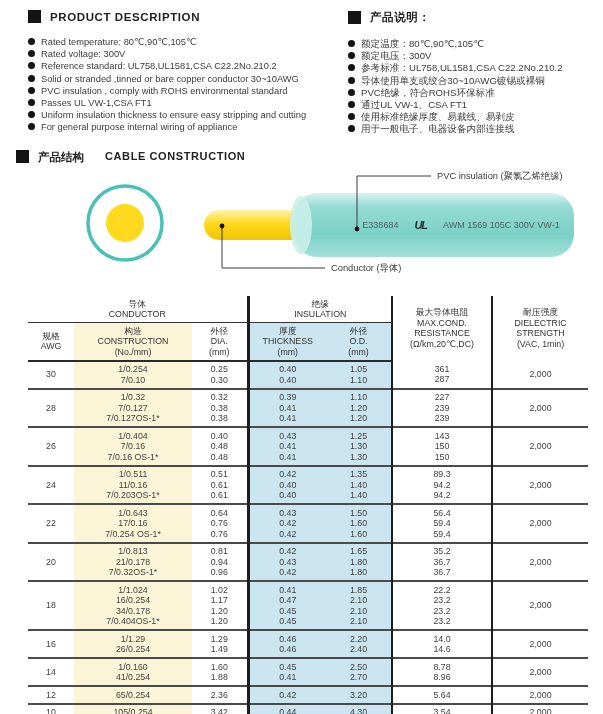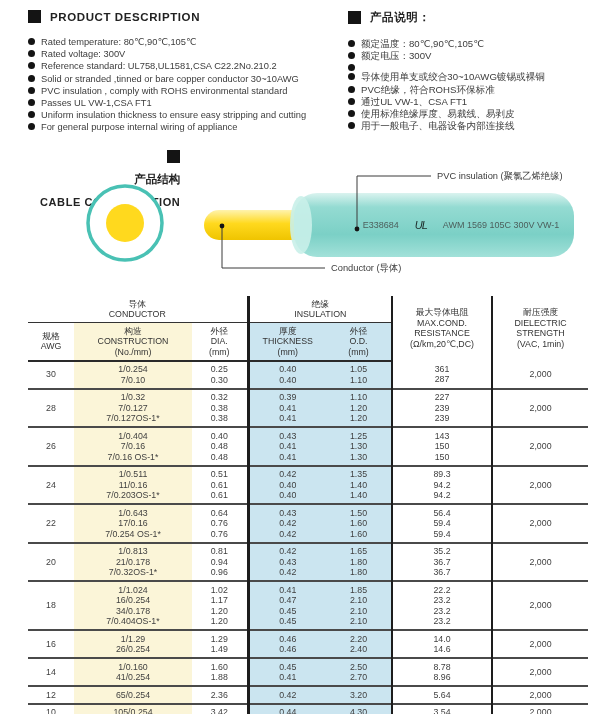"参考标准：UL758,UL1581,CSA C22.2No.210.2" span.txt { html: none -> <span>参考标准：UL758,UL1581,CSA C22.2No.210.2</span> }
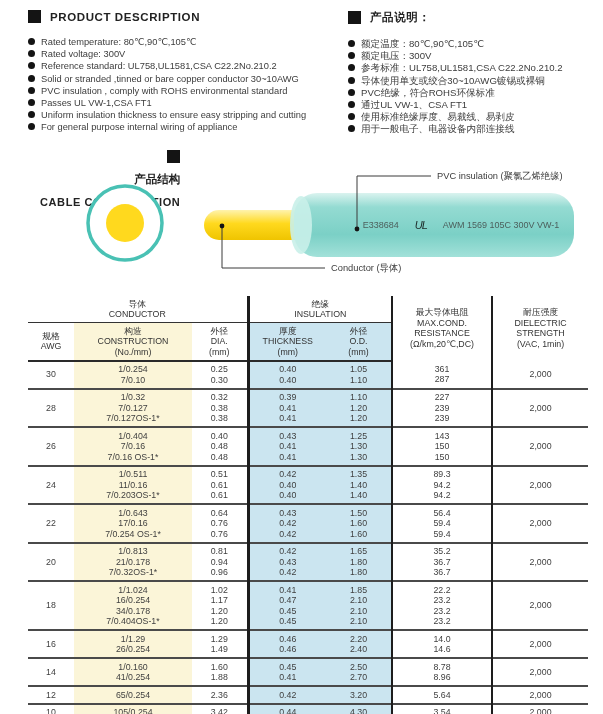"产品结构" .constr-title { align-items: flex-end -> flex-start; flex-direction: column -> none; left: 28px -> 16px }
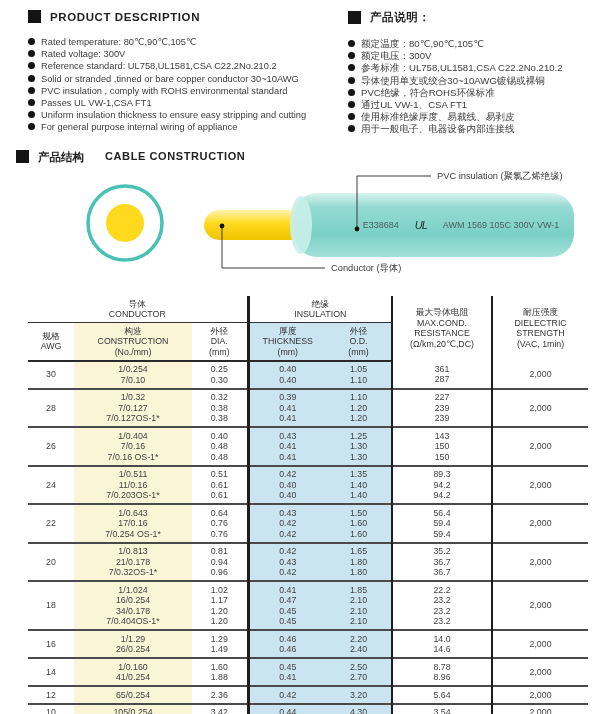"UL" .ul-logo { font-weight: 400 -> 700 }
